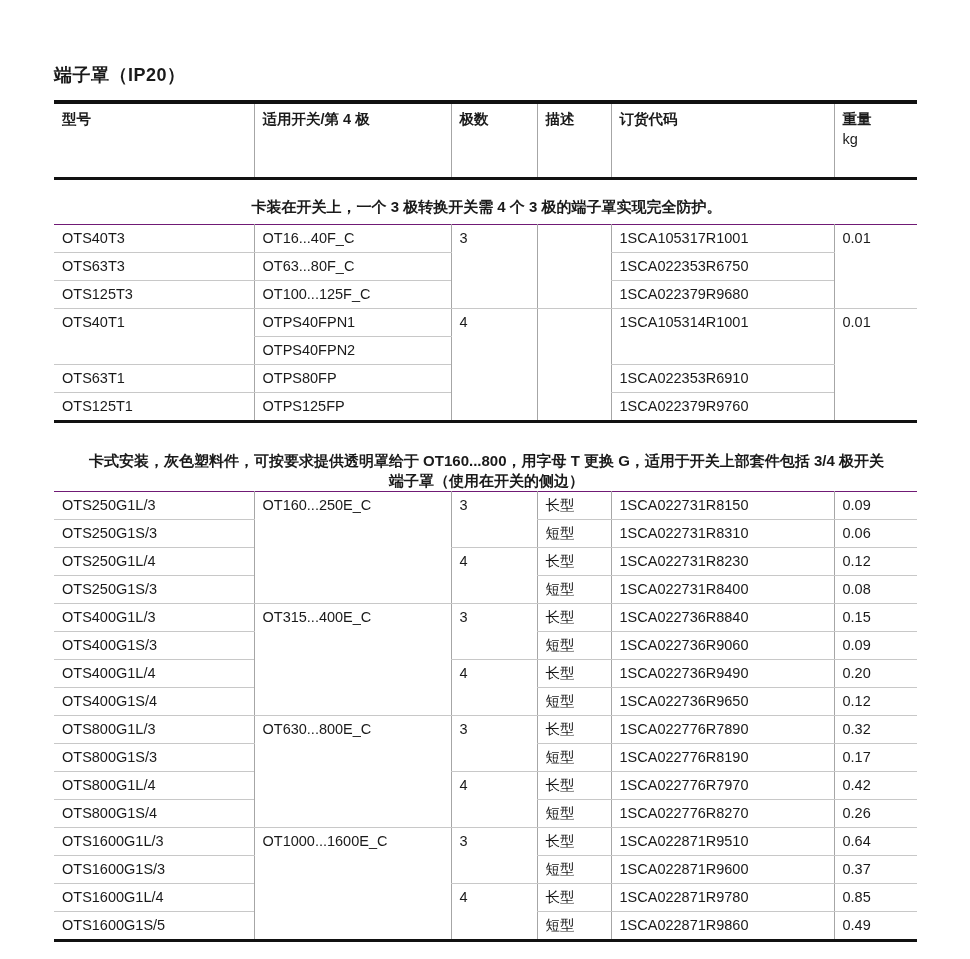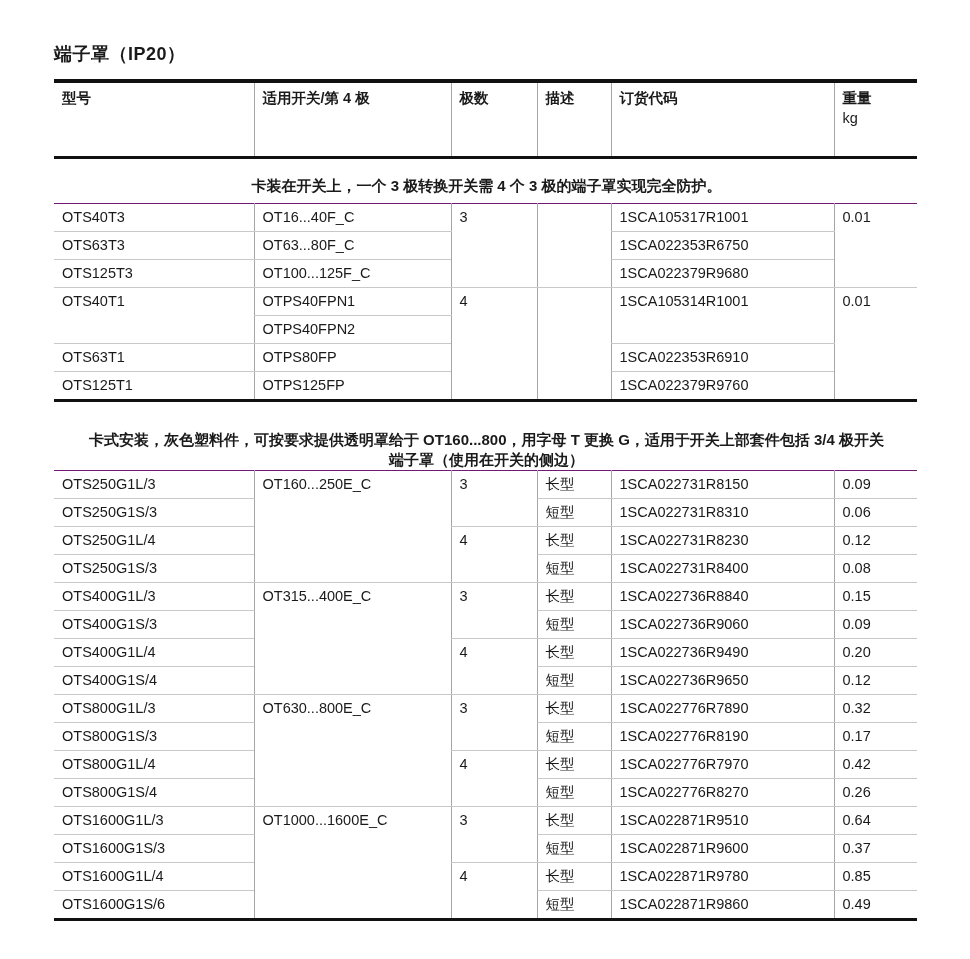"端子罩（IP20）" .page { padding: 42px 0 0 54px -> 63px 0 0 54px }
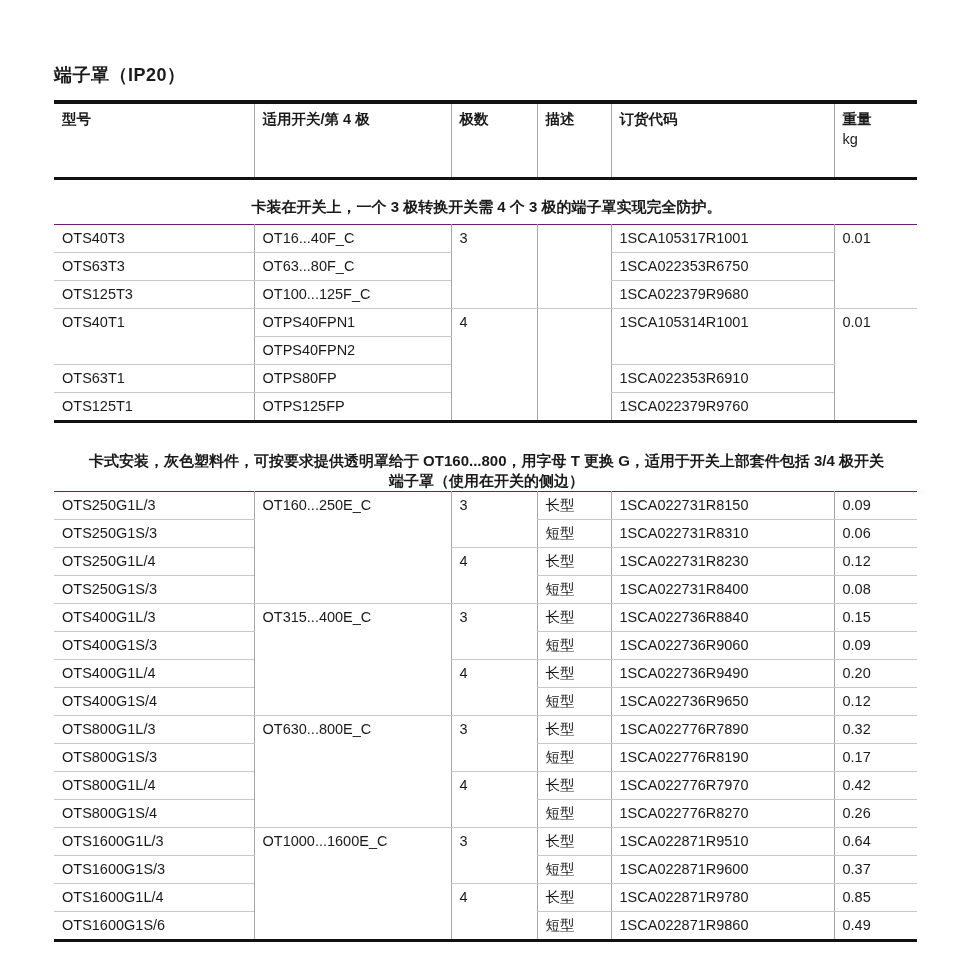"OTS1600G1S/6" td.c1 { text: OTS1600G1S/6 -> OTS1600G1S/5 }
